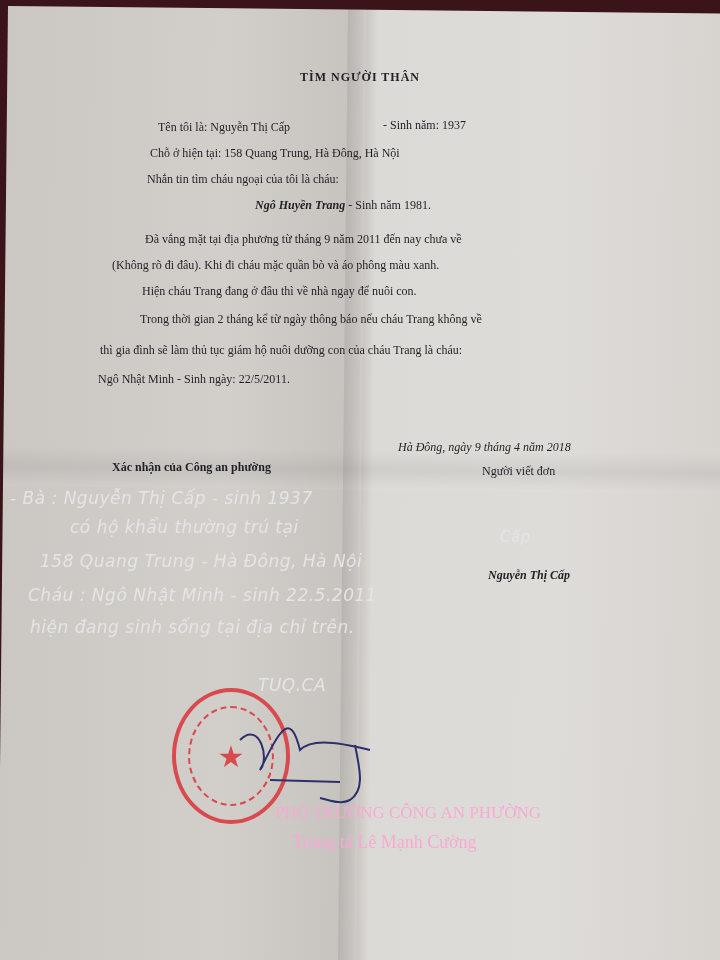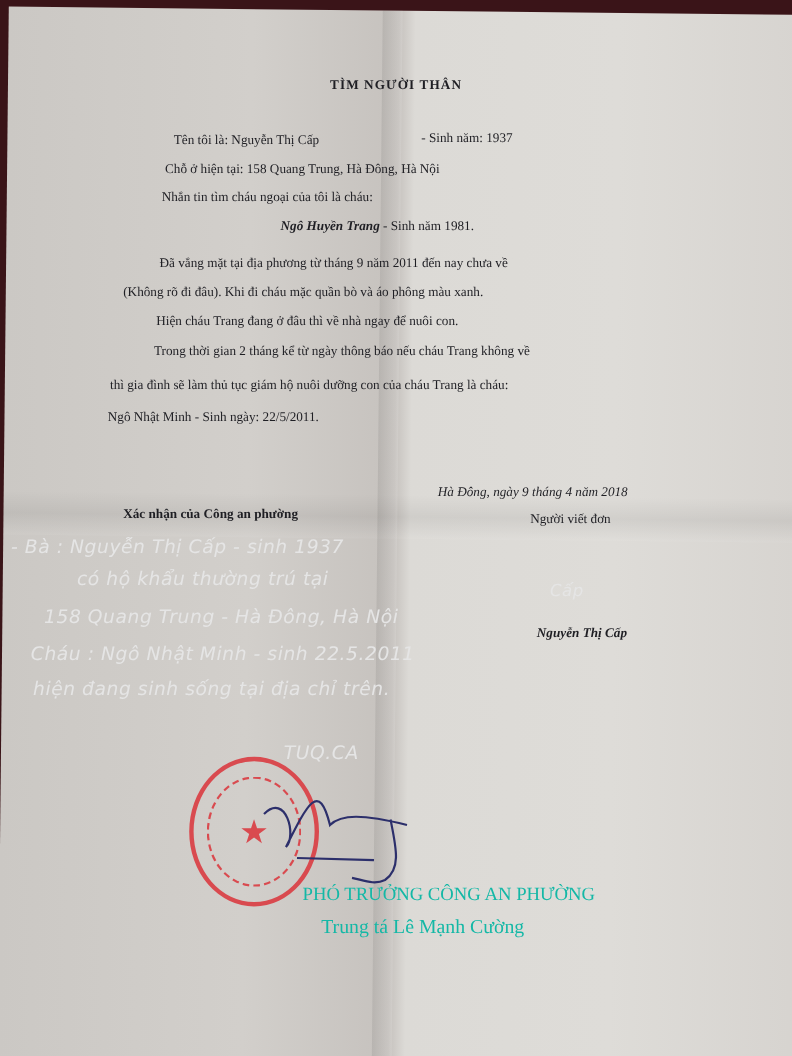"PHÓ TRƯỞNG CÔNG AN PHƯỜNG" .red { color: #14b8a6 -> #f9a8d4 }
